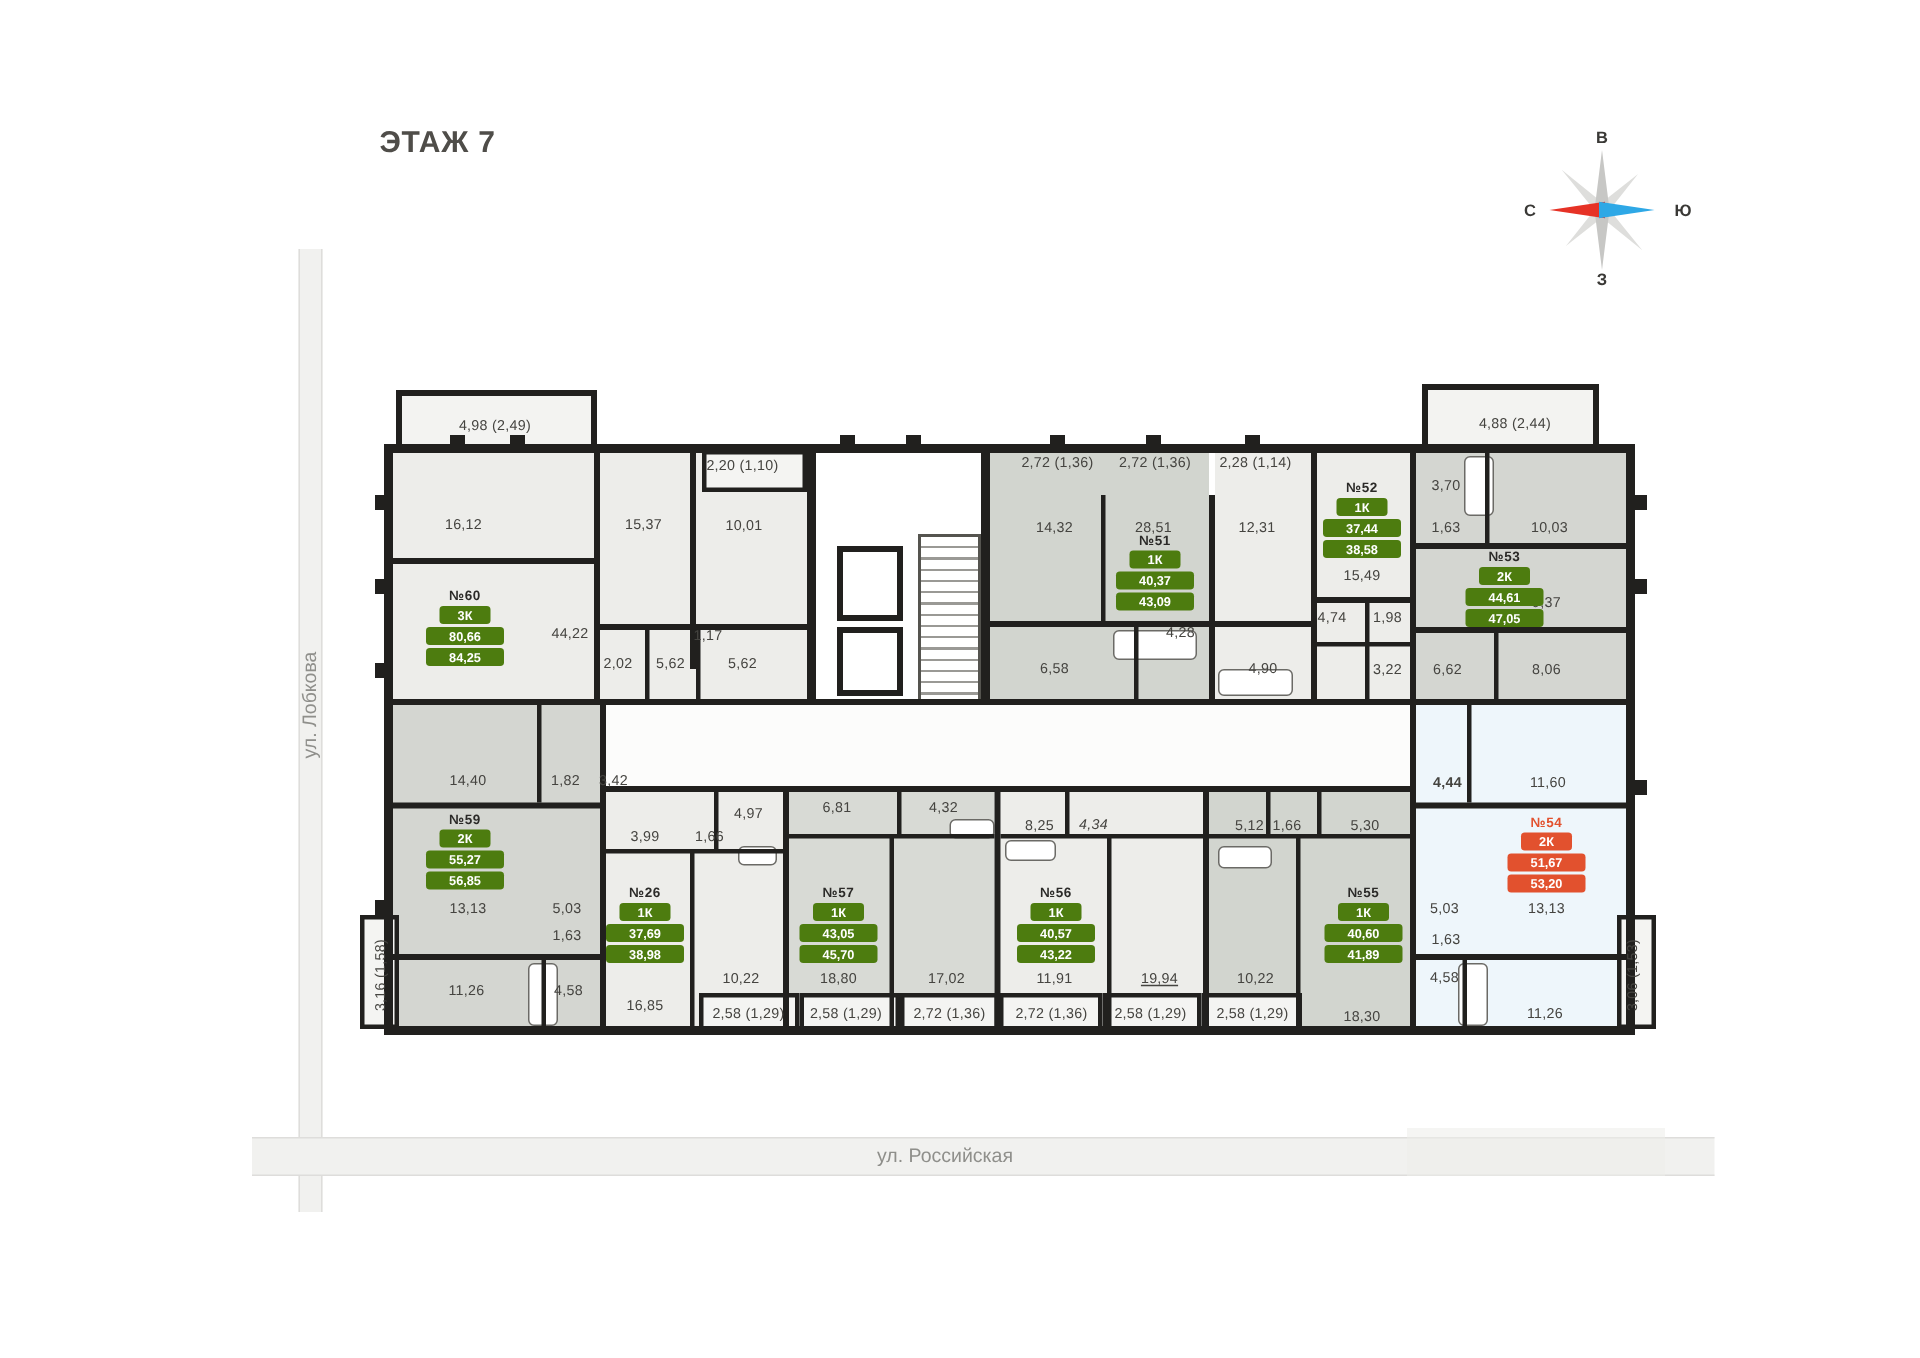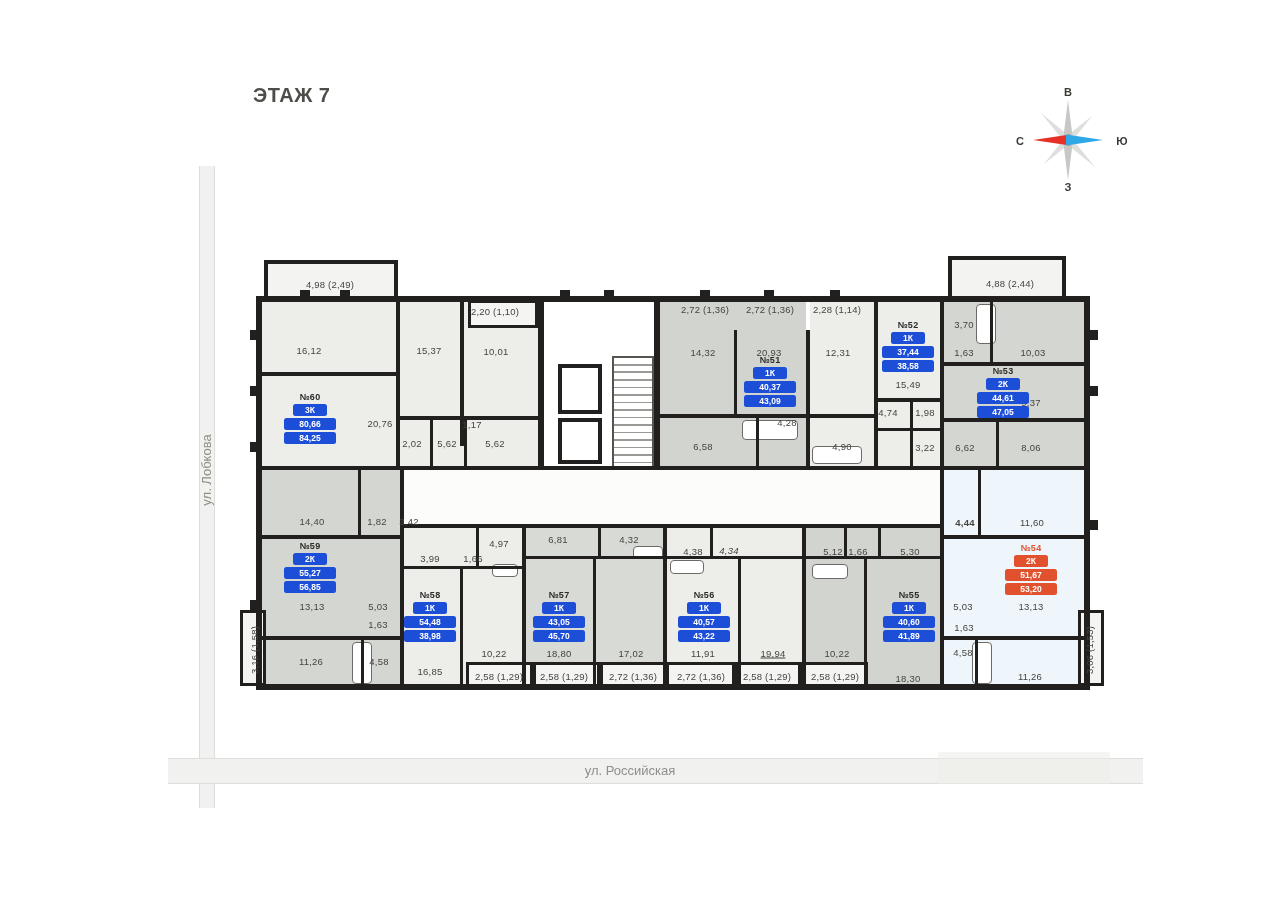"1К" .pill { background: #1d4ed8 -> #4d7c0f }
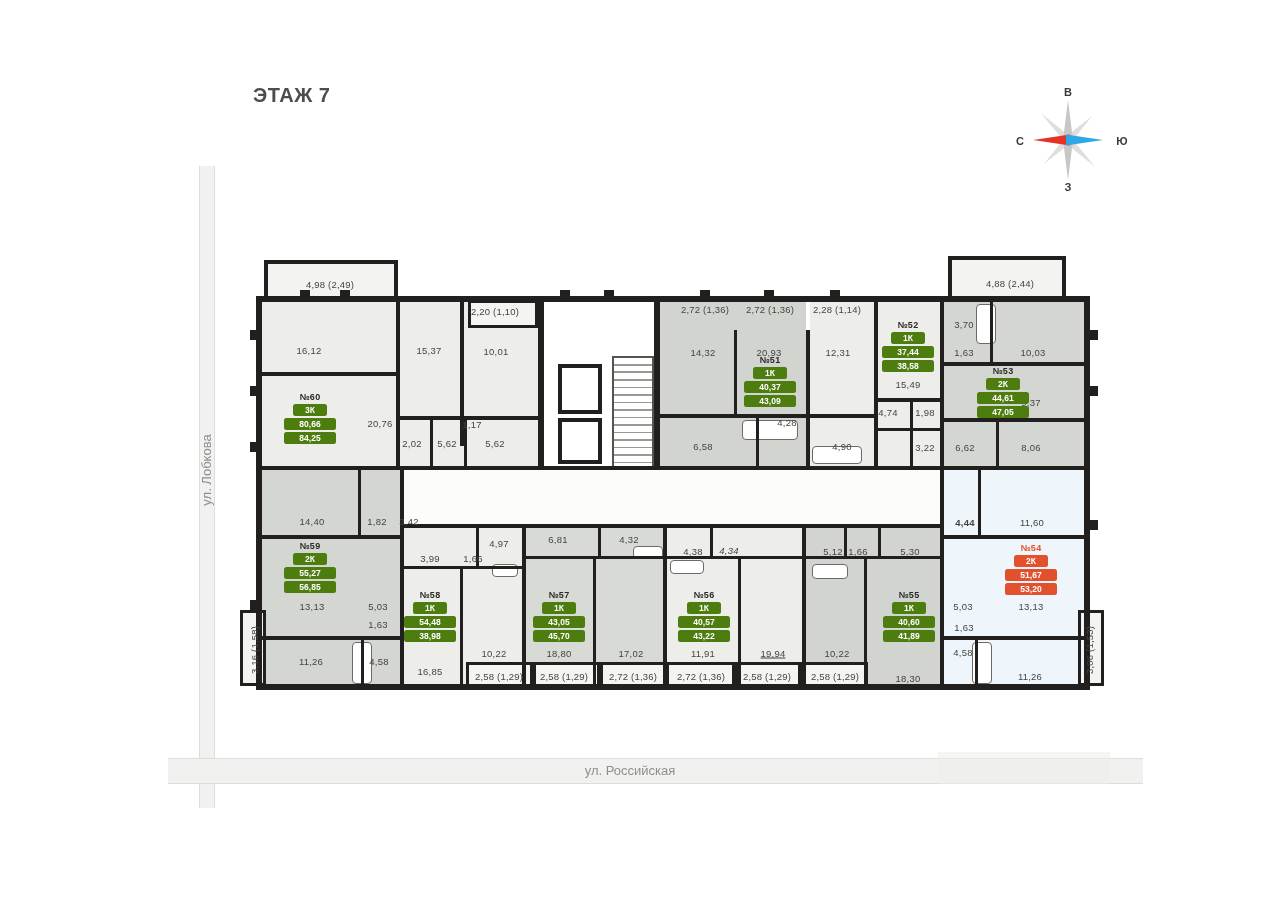"20,93" div.room-label { text: 20,93 -> 28,51 }
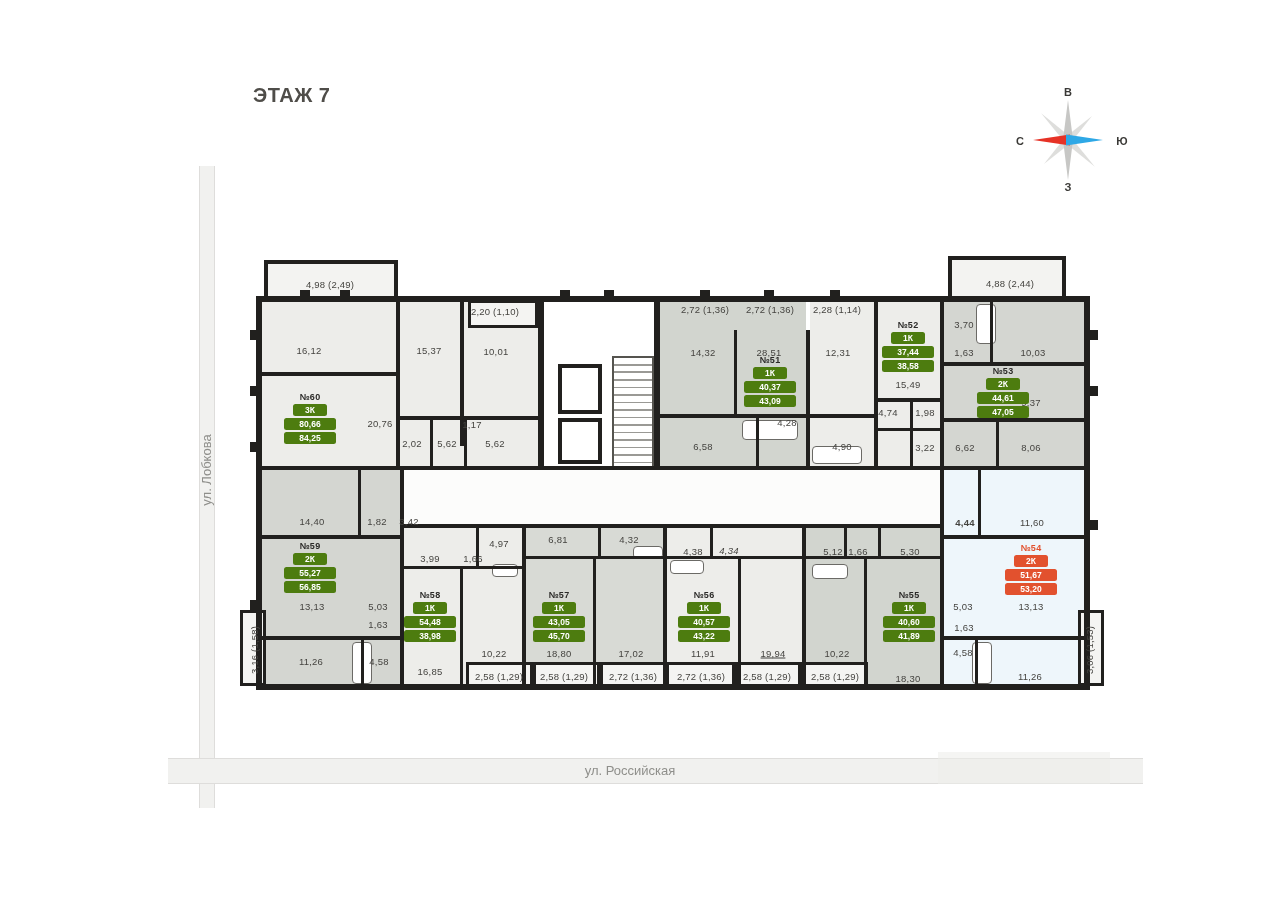"20,76" div.room-label { text: 20,76 -> 44,22 }
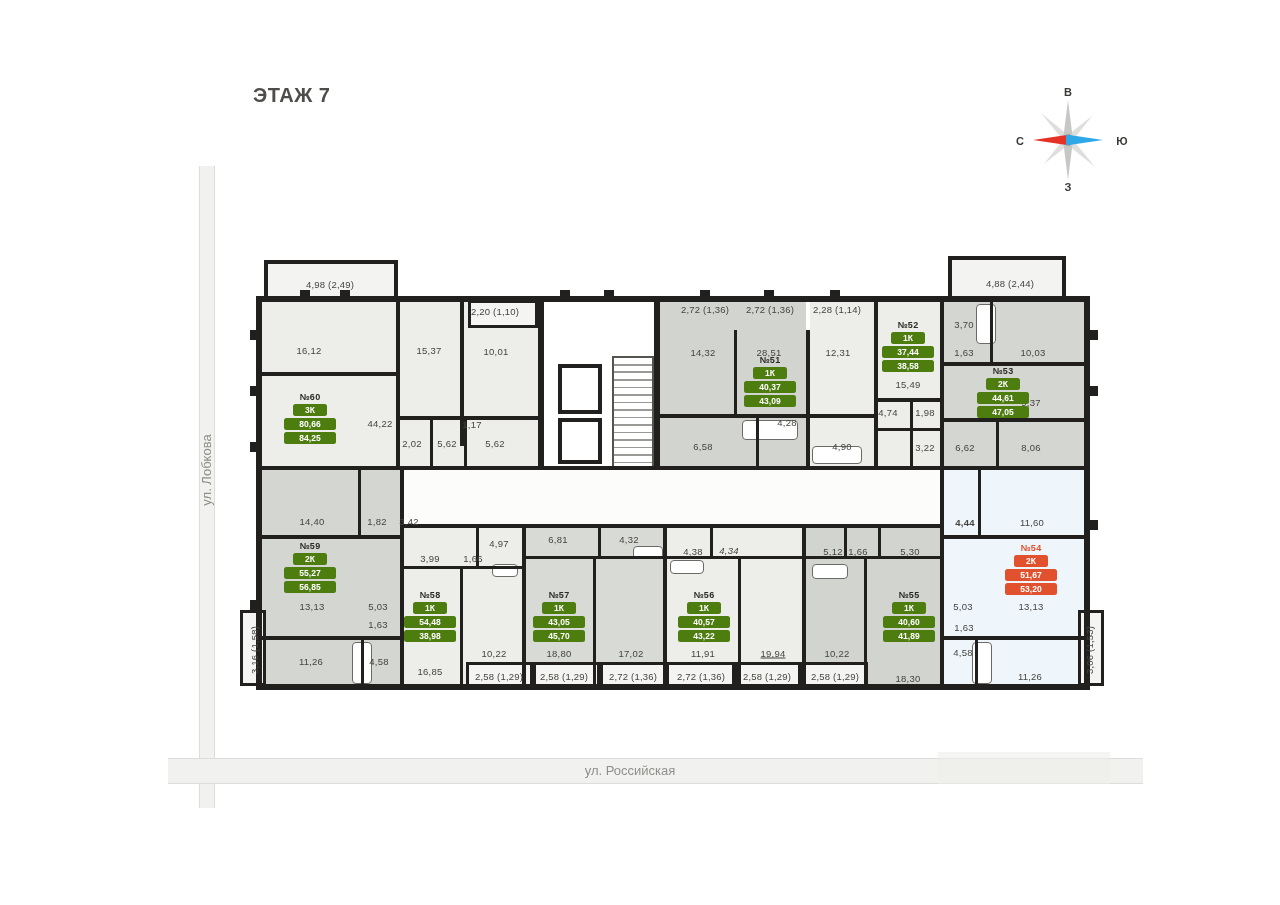"4,38" div.room-label { text: 4,38 -> 8,25 }
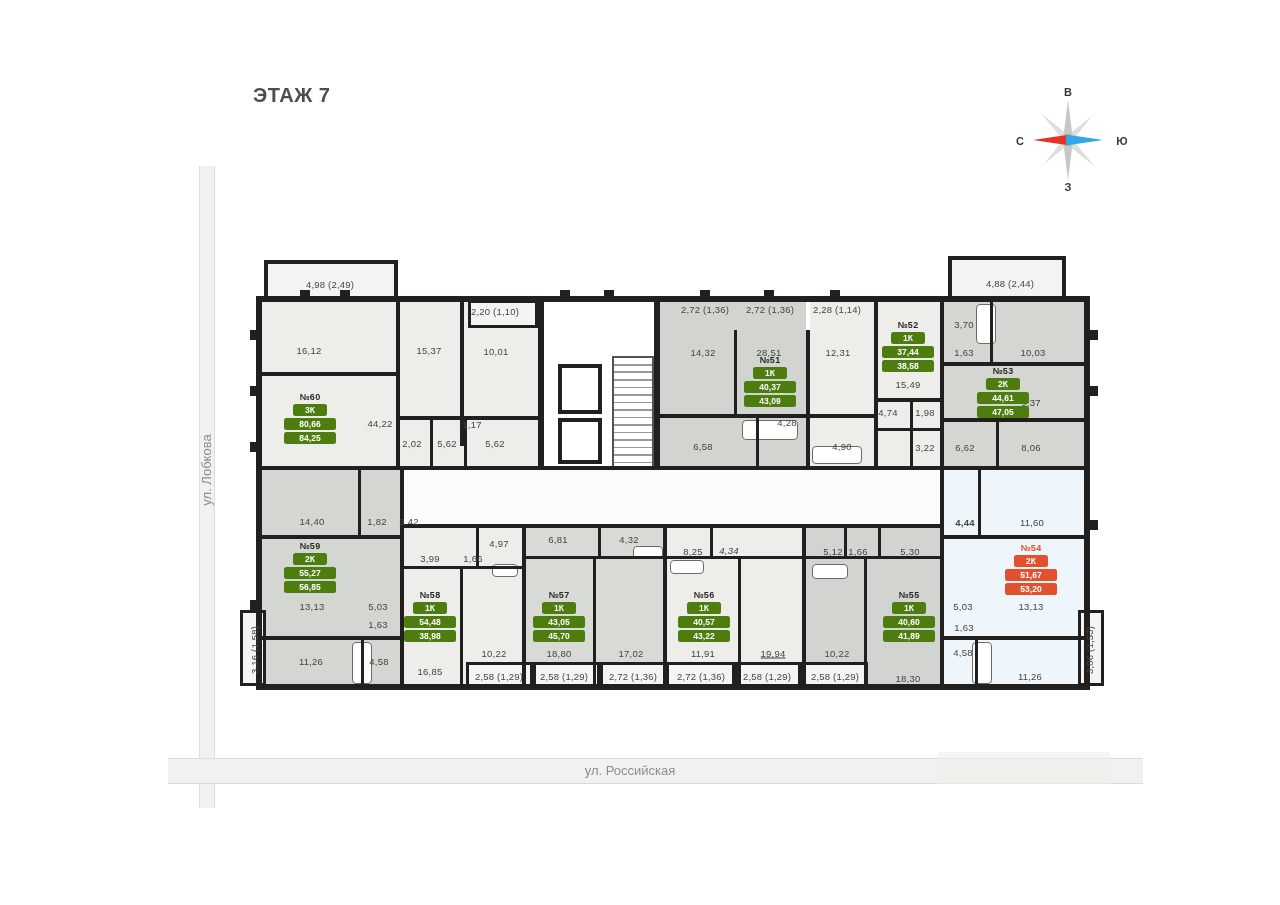"№58" div.badge-name { text: 58 -> 26 }
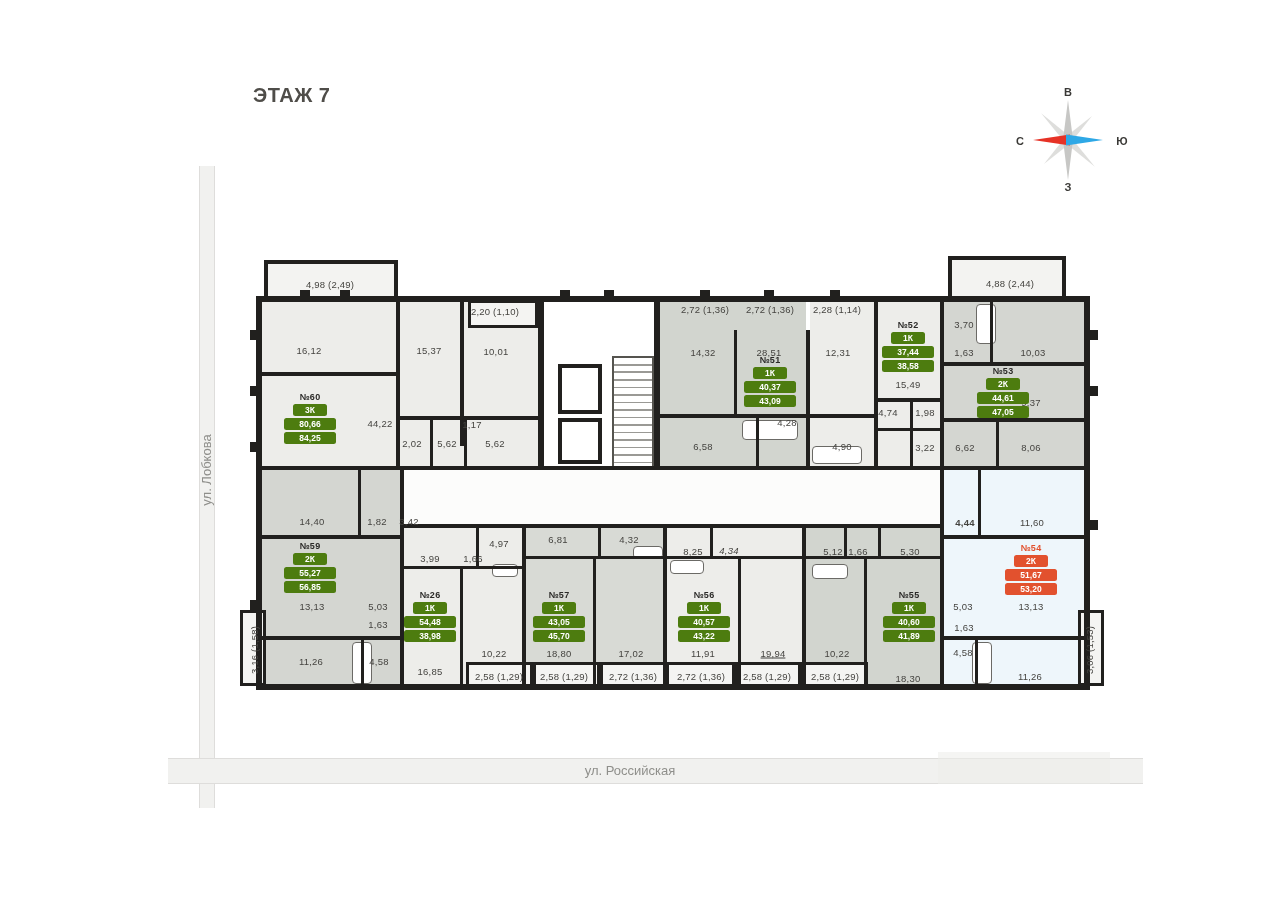"54,48" div.pill { text: 54,48 -> 37,69 }
